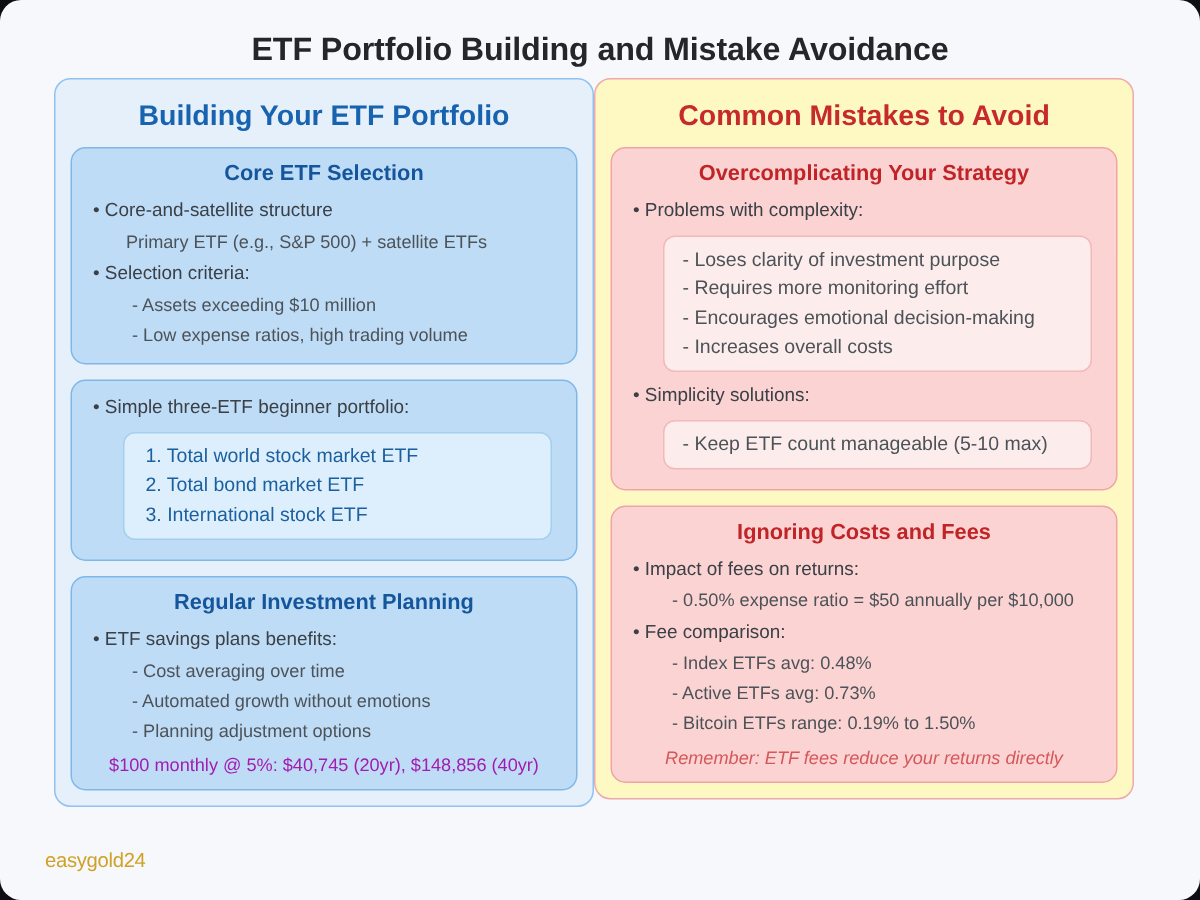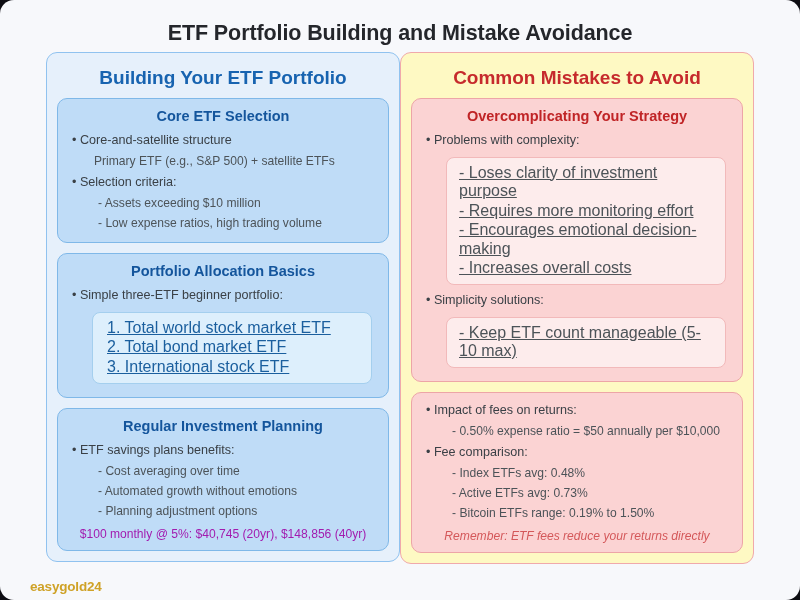"Building Your ETF Portfolio" .columns { padding: 0 46px -> 0 36px }
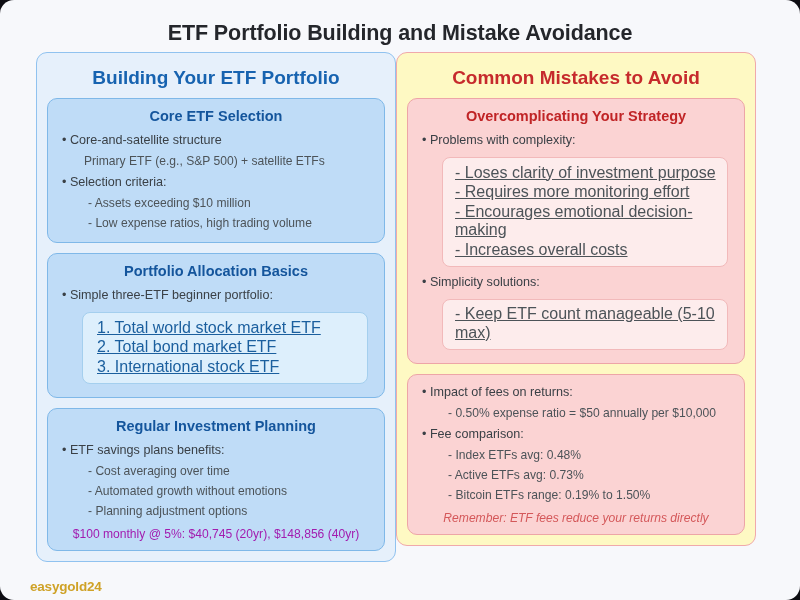"- Loses clarity of investment" .inner .line { font-size: 16px -> 13px; text-decoration: underline -> none }
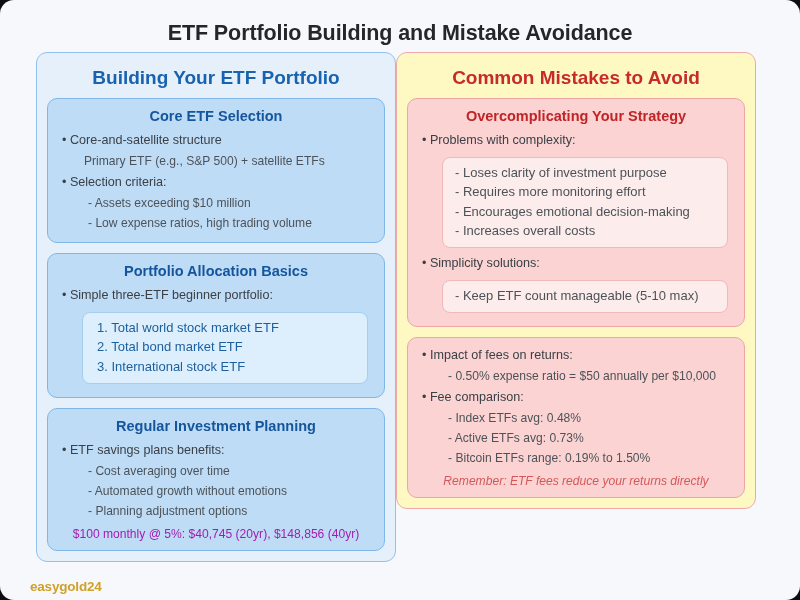"Portfolio Allocation Basics" div.card-head { html: <div>Portfolio Allocation Basics</div> -> none }
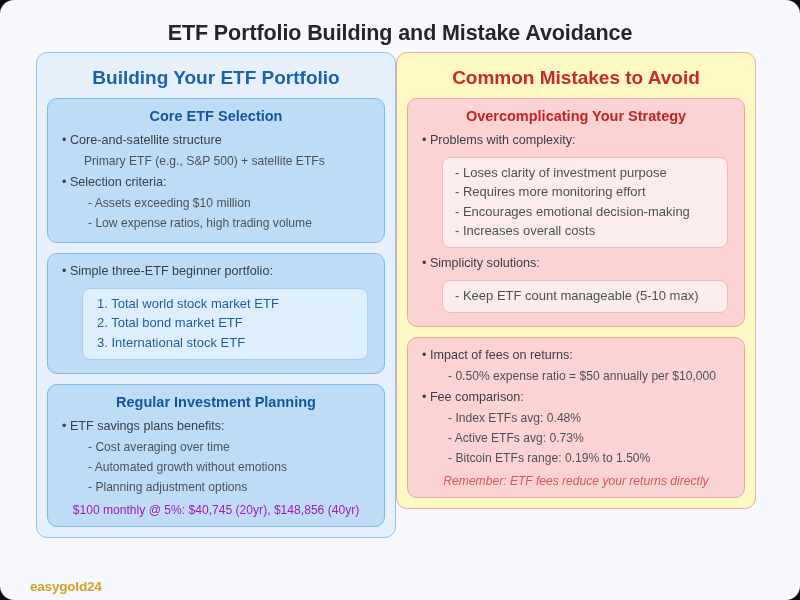"Ignoring Costs and Fees" div.card-head { html: none -> <div>Ignoring Costs and Fees</div> }
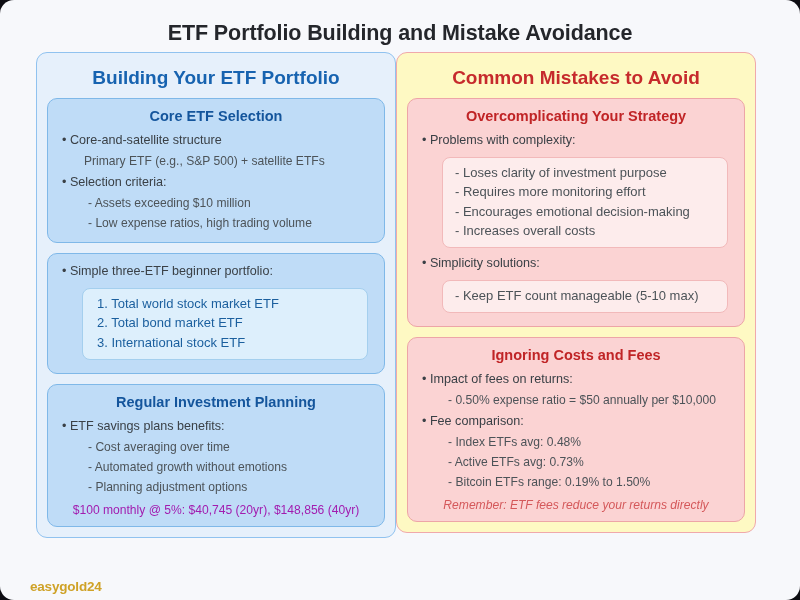"easygold24" .logo { bottom: 6px -> 19px; font-weight: bold -> normal }
